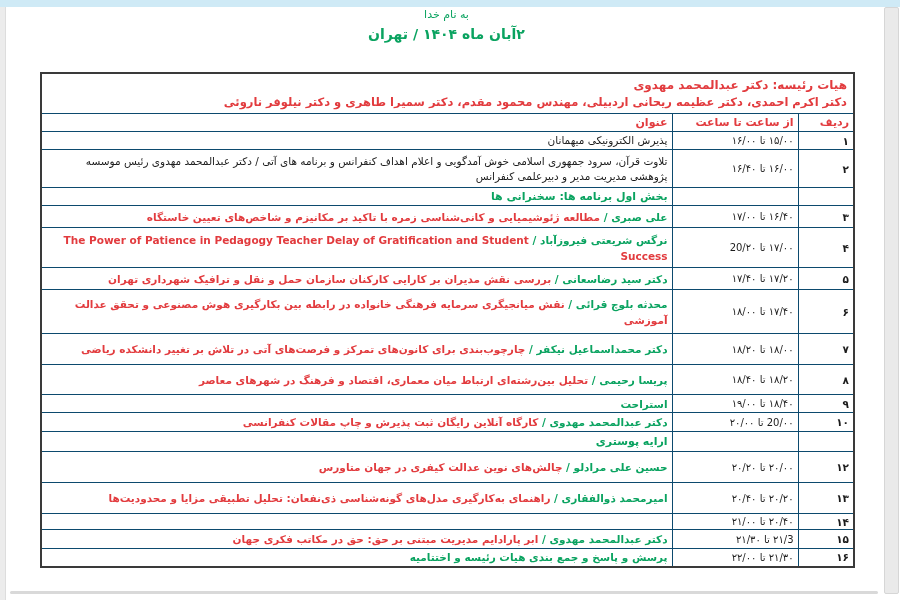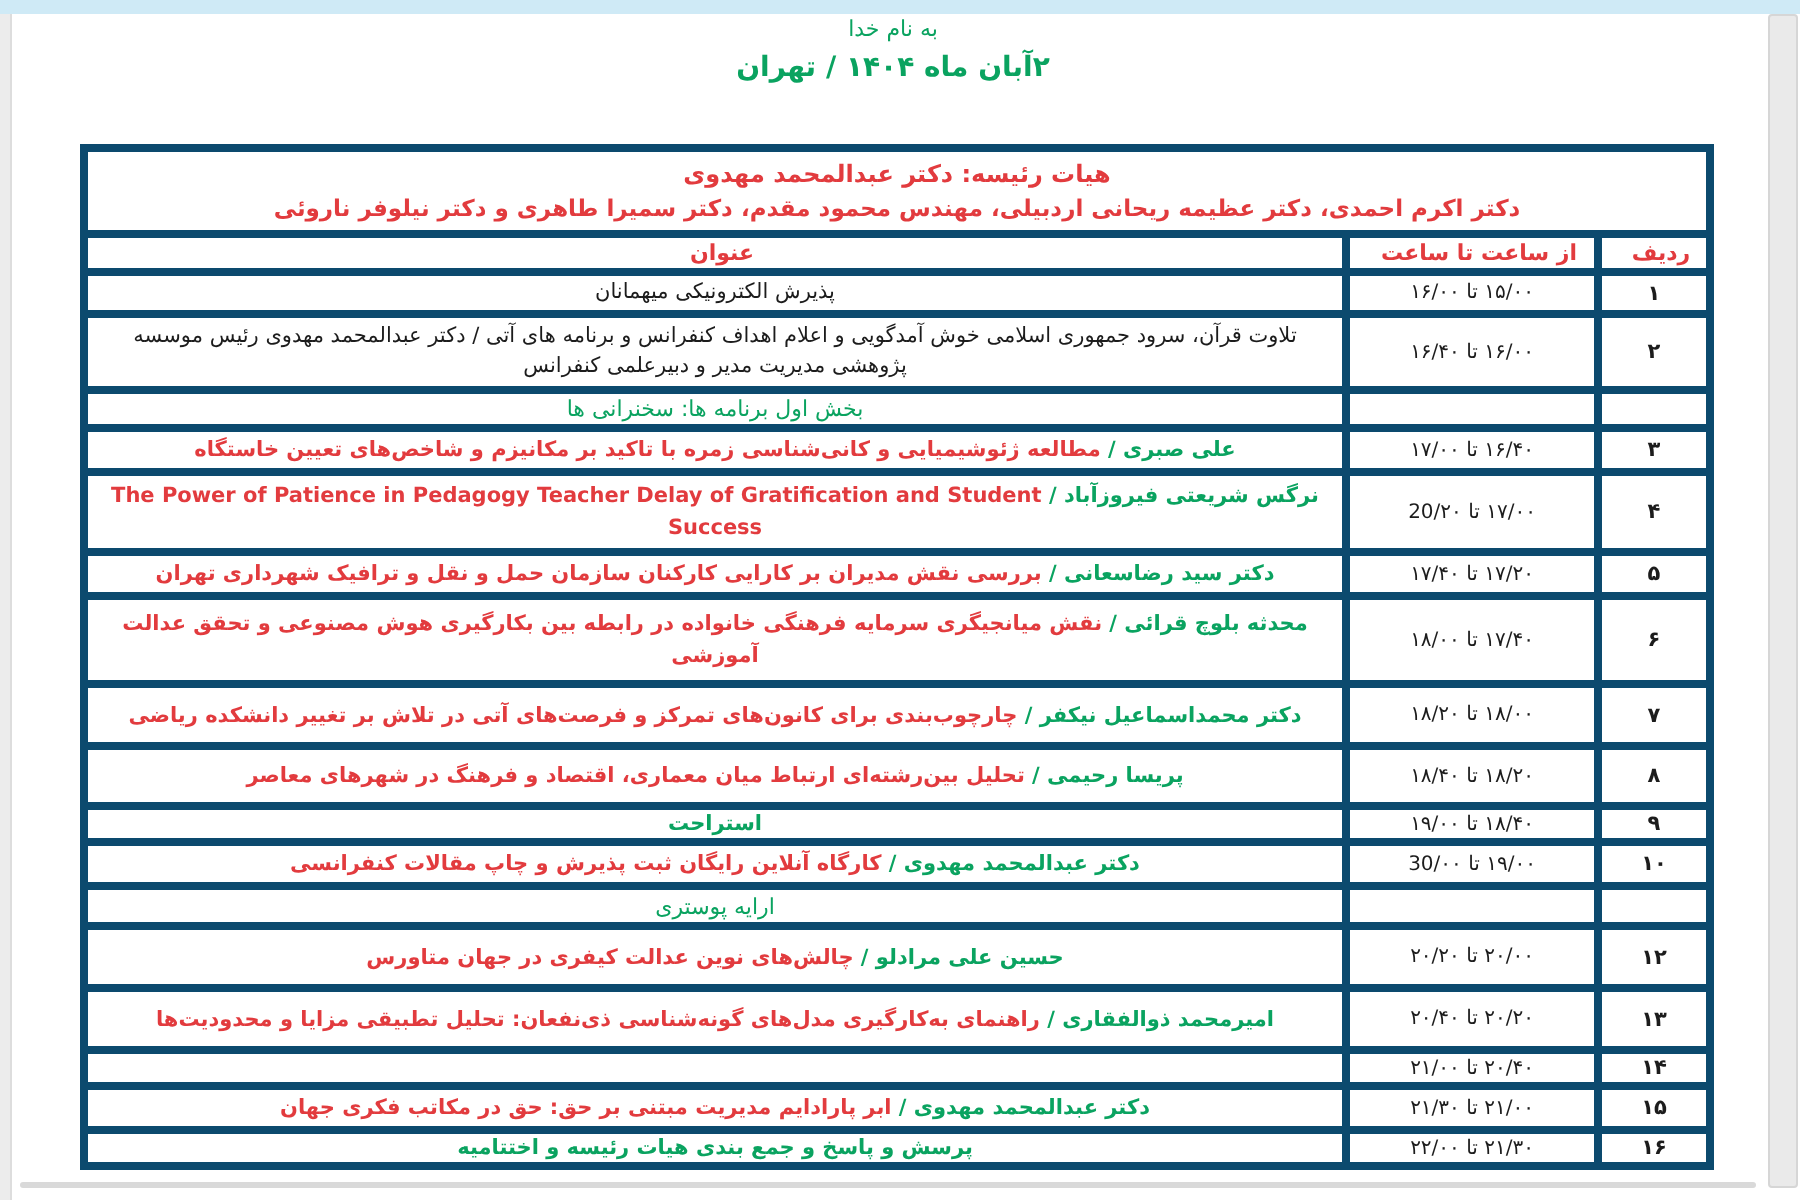"هیات رئیسه: دکتر عبدالمحمد مهدوی" td { border: 4px solid #0c4a6e -> 1px solid #0c4a6e; text-align: center -> none }
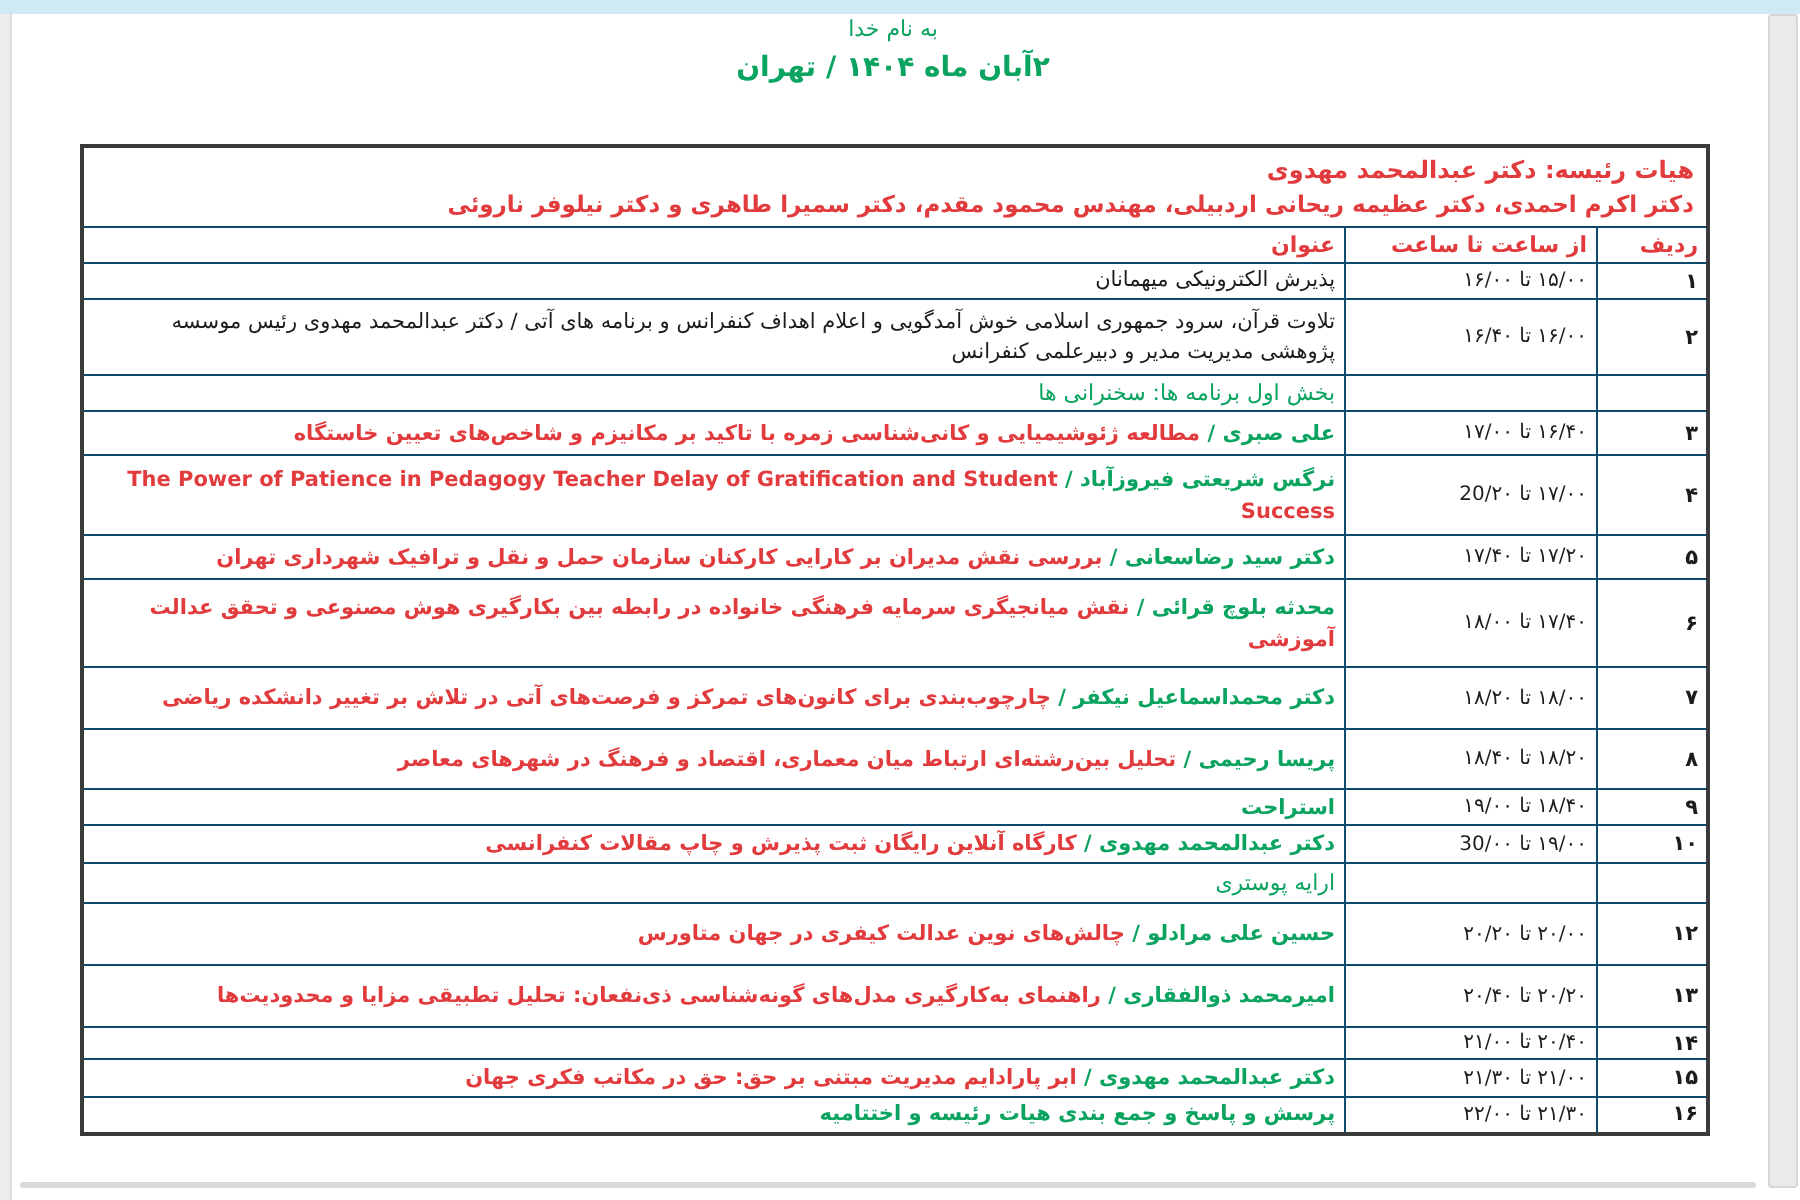"بخش اول برنامه ها: سخنرانی" .section-label { font-weight: normal -> bold }
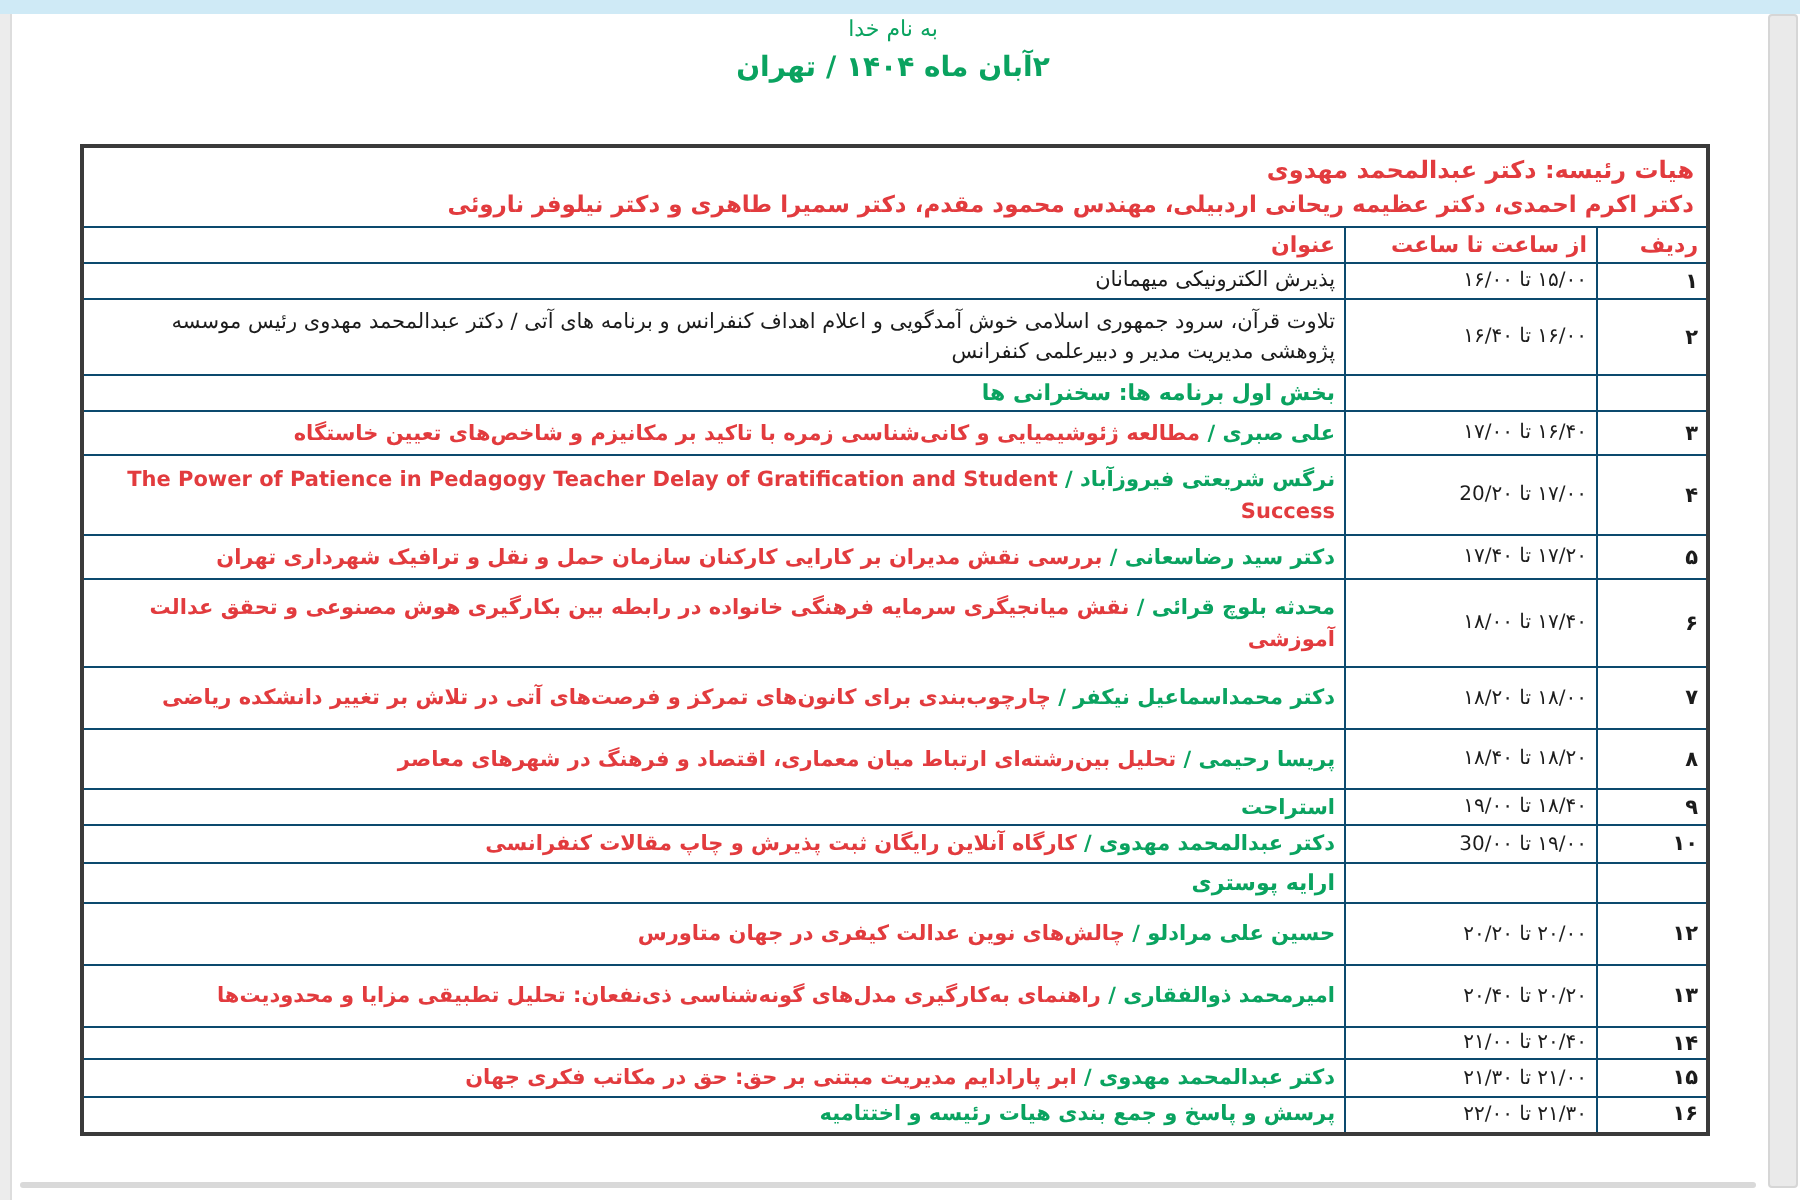"۱۹/۰۰ تا 30/۰۰" td.t-time { text: ۱۹/۰۰ تا 30/۰۰ -> 20/۰۰ تا ۲۰/۰۰ }
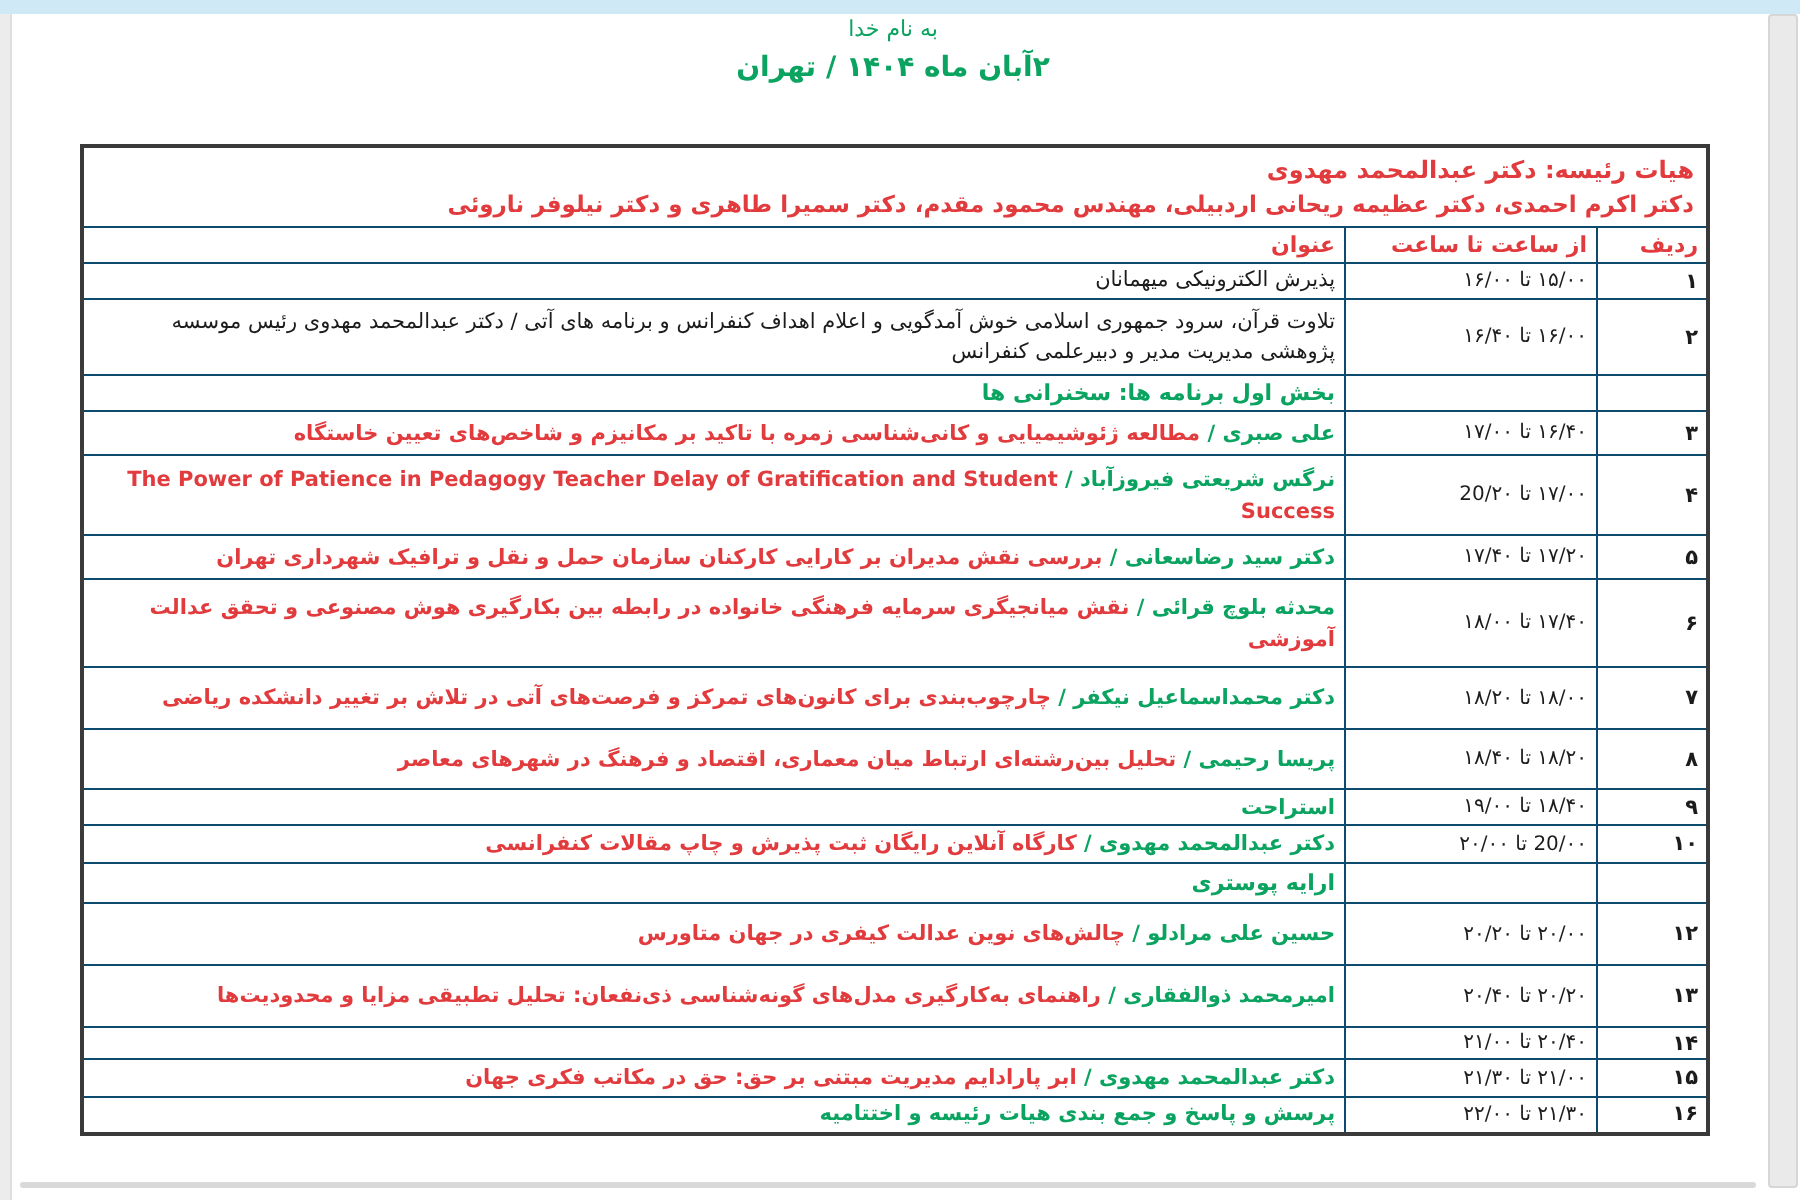"۲۱/۰۰ تا ۲۱/۳۰" td.t-time { text: ۲۱/۰۰ -> ۲۱/3 }
